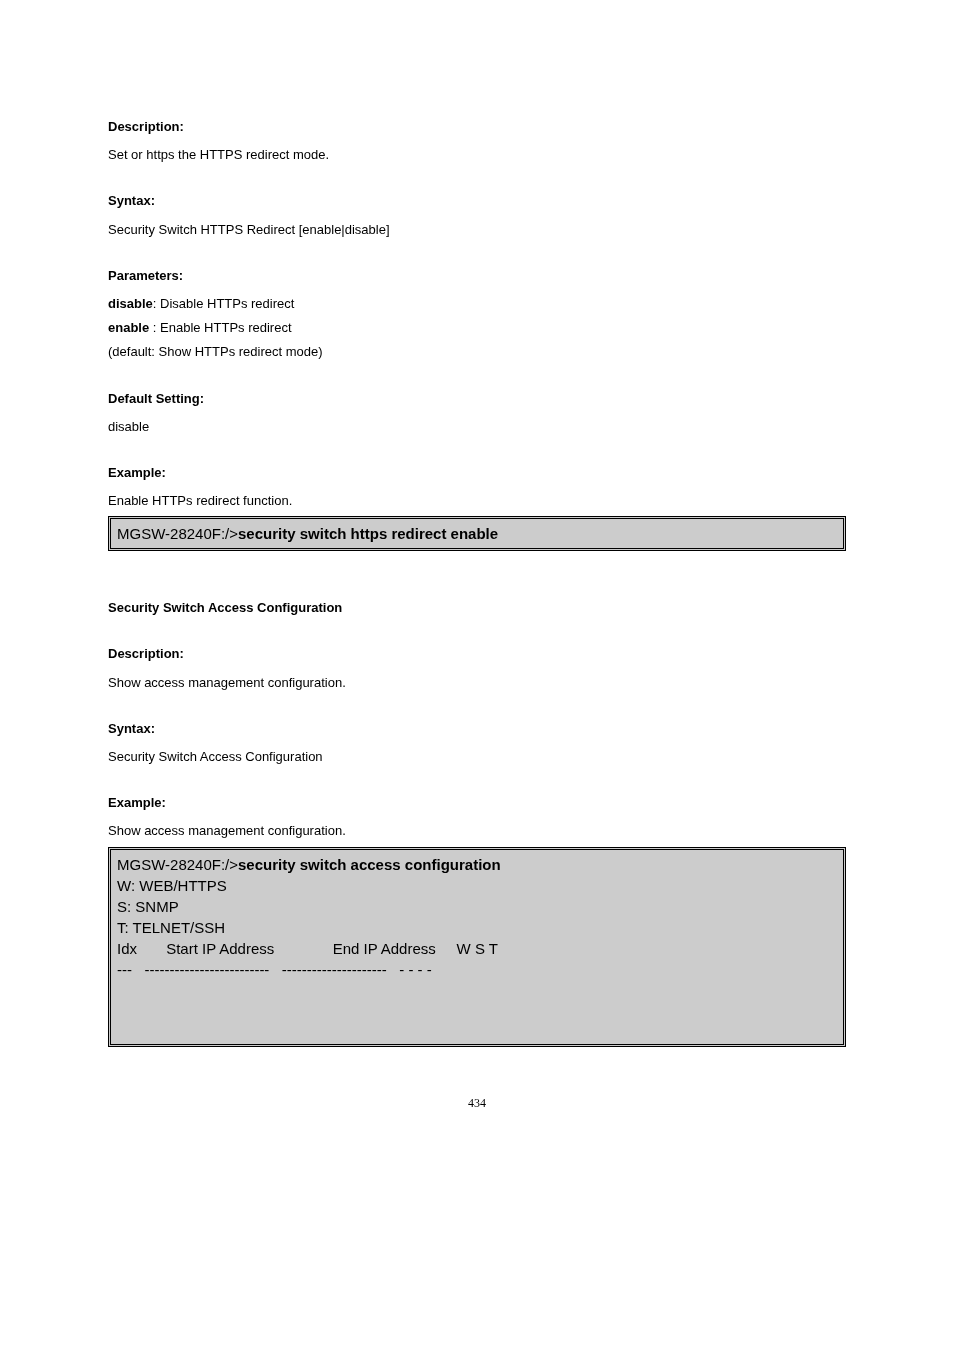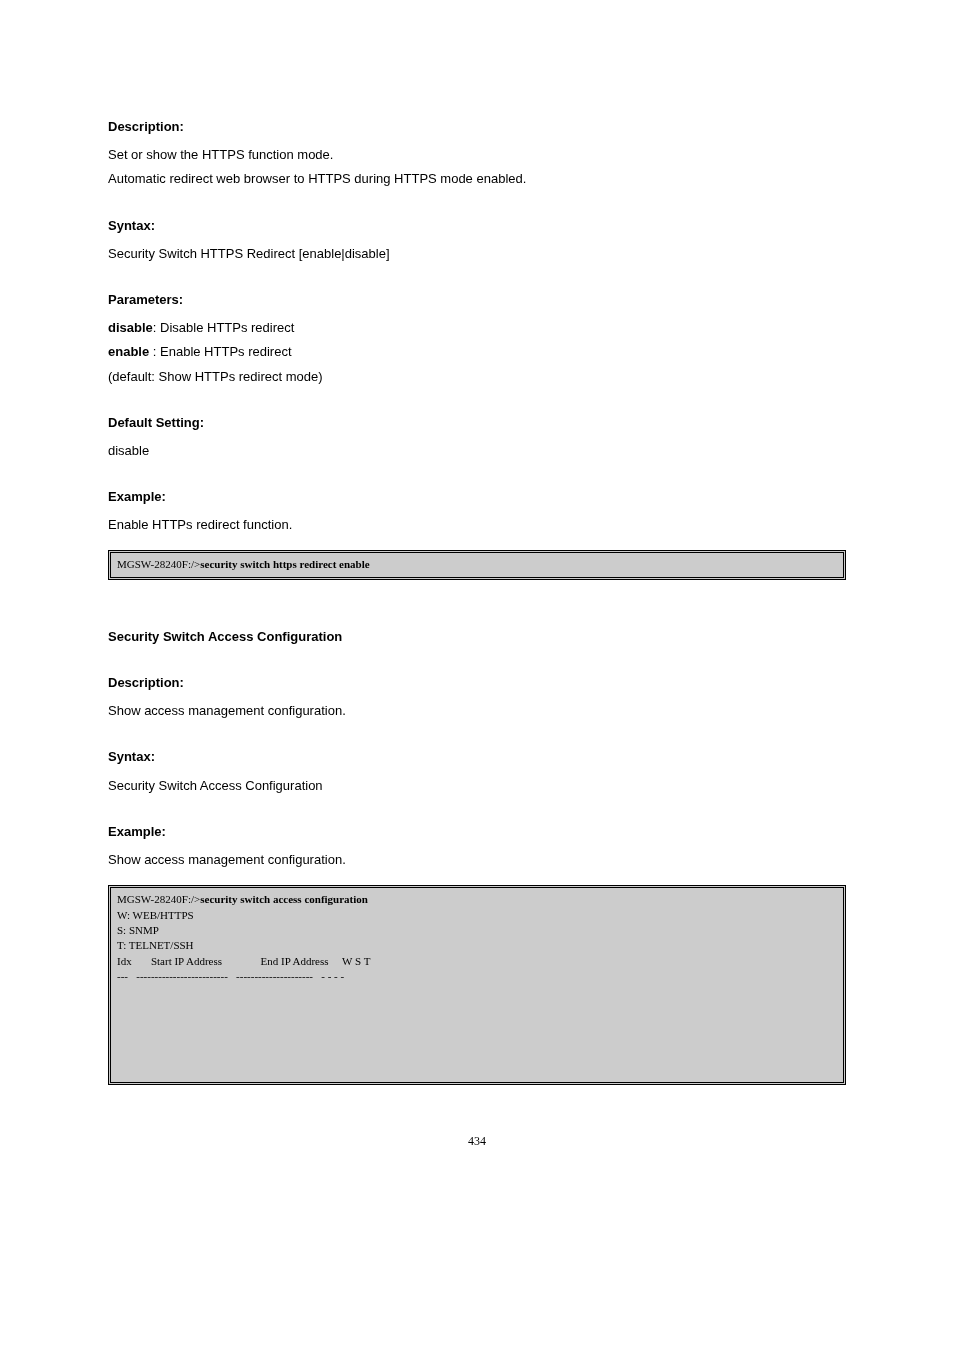"Set or show the HTTPS" div.body-line { text: show the HTTPS function -> https the HTTPS redirect }
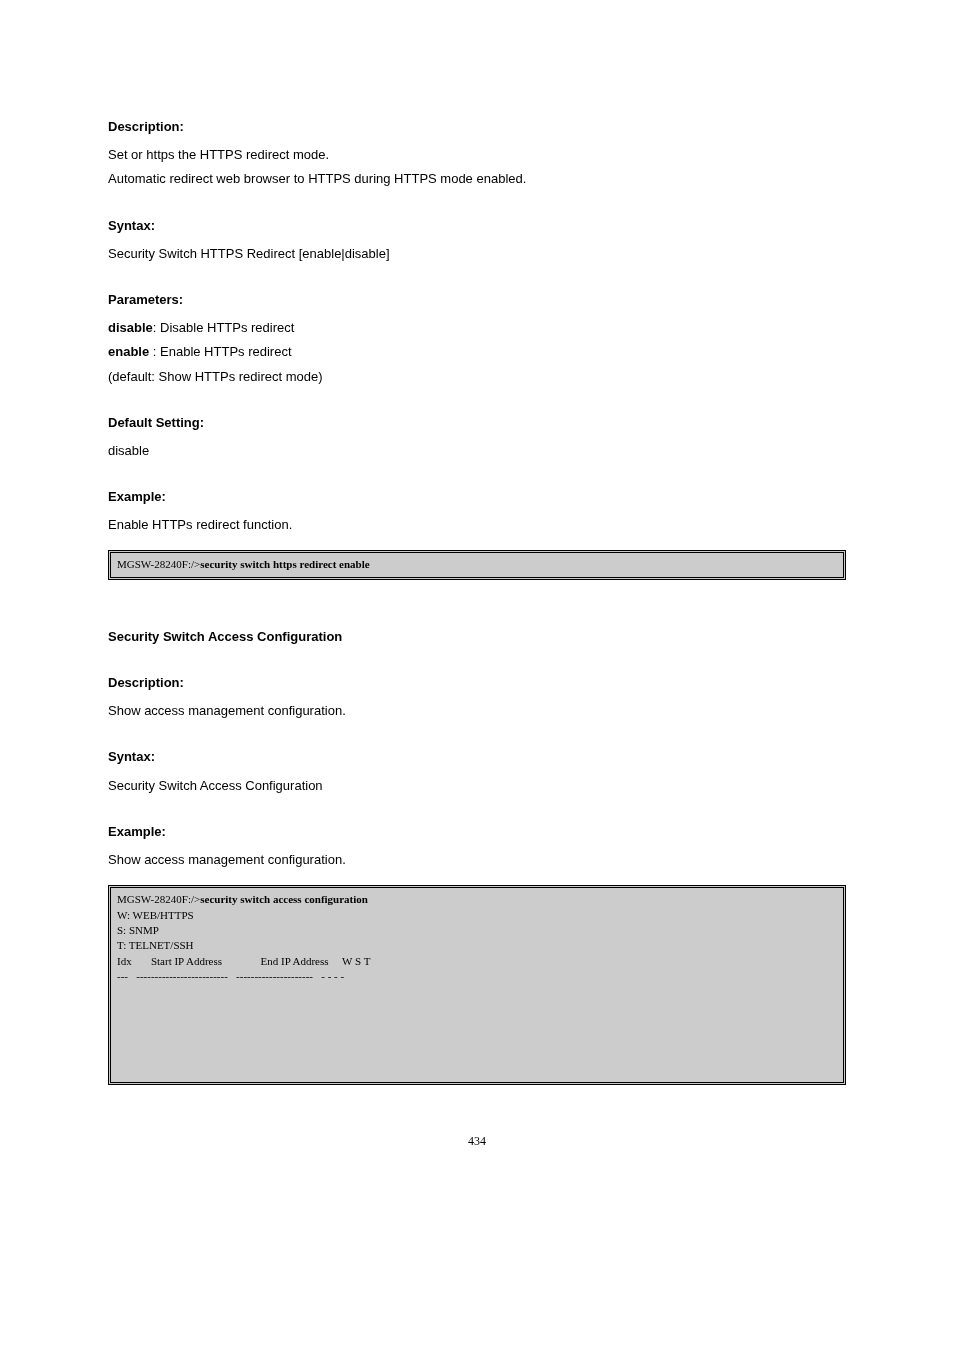"Automatic redirect web browser to" div.body-line { html: <div>Automatic redirect web browser to HTTPS during HTTPS mode enabled.</div> -> none }
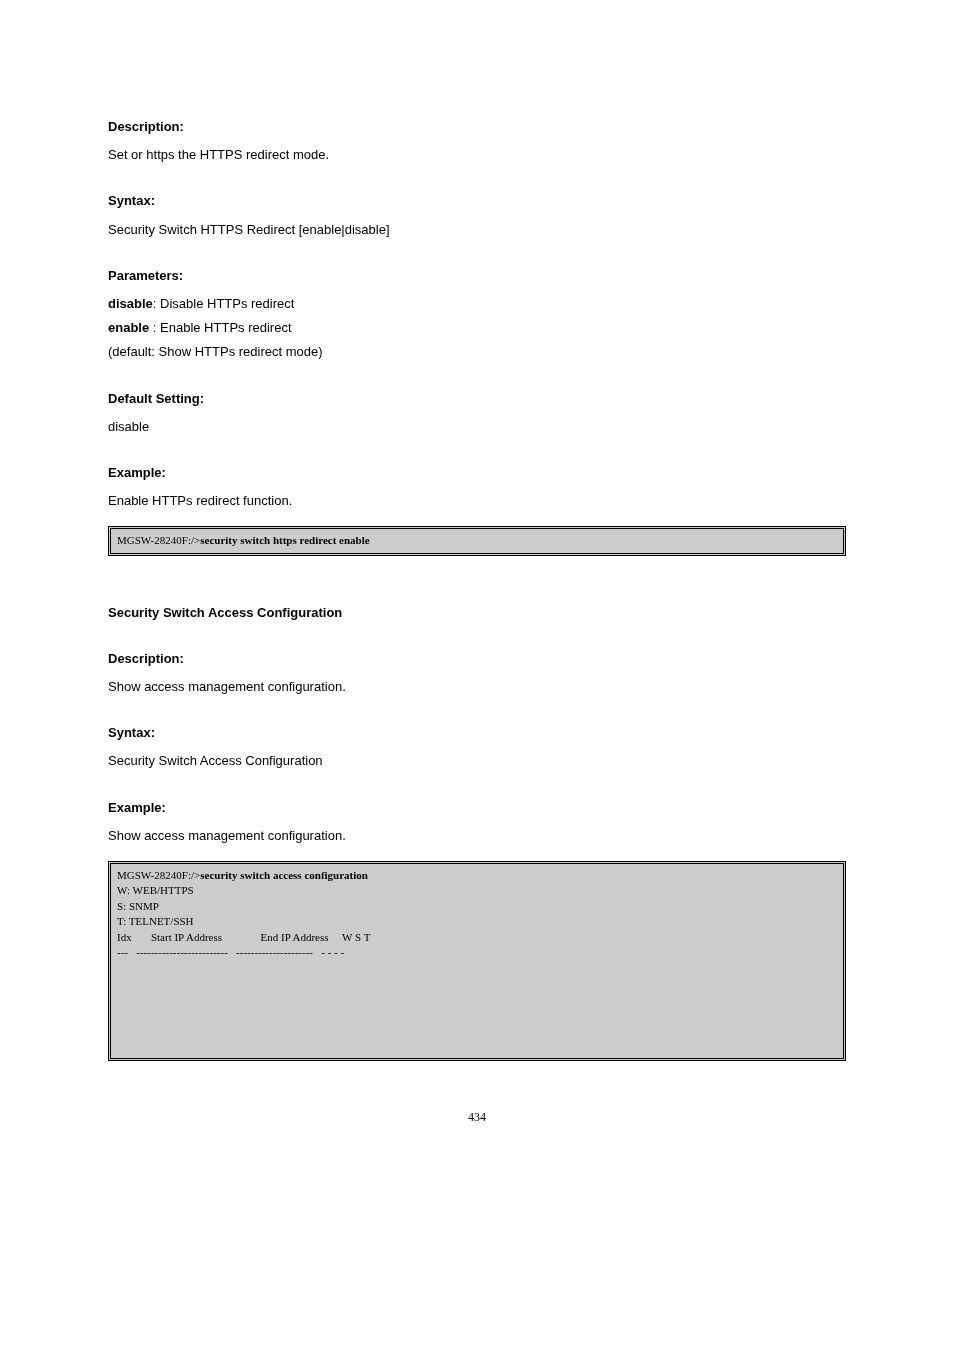"MGSW-28240F:/>security switch https" .code-box { font-family: Liberation Serif, serif -> Liberation Sans, sans-serif; font-size: 11px -> 15px; margin: 16px 0 36px 0 -> 6px 0 36px 0 }
